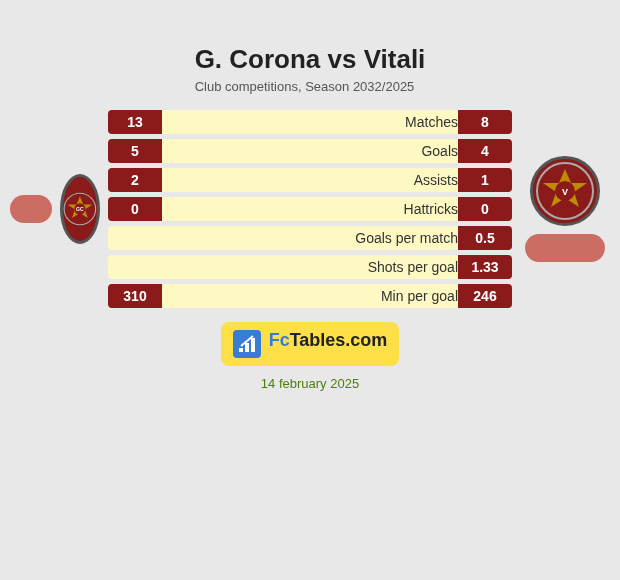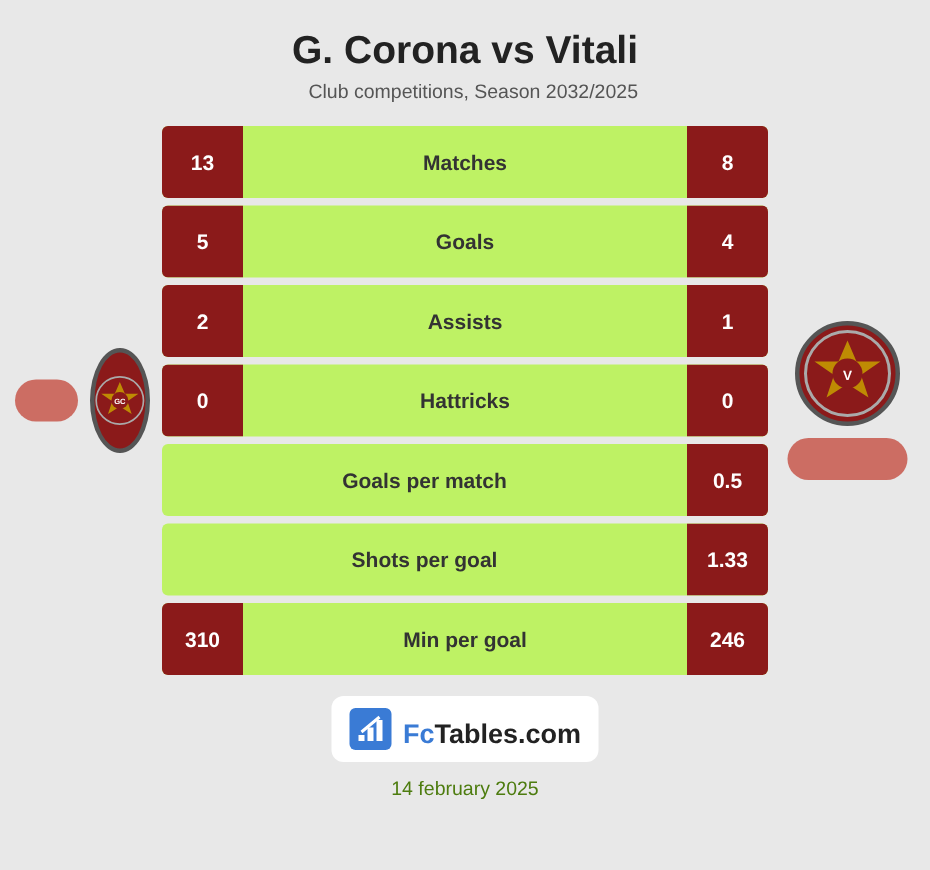"G. Corona vs Vitali" .header { margin-top: none -> 26px; text-align: right -> left }
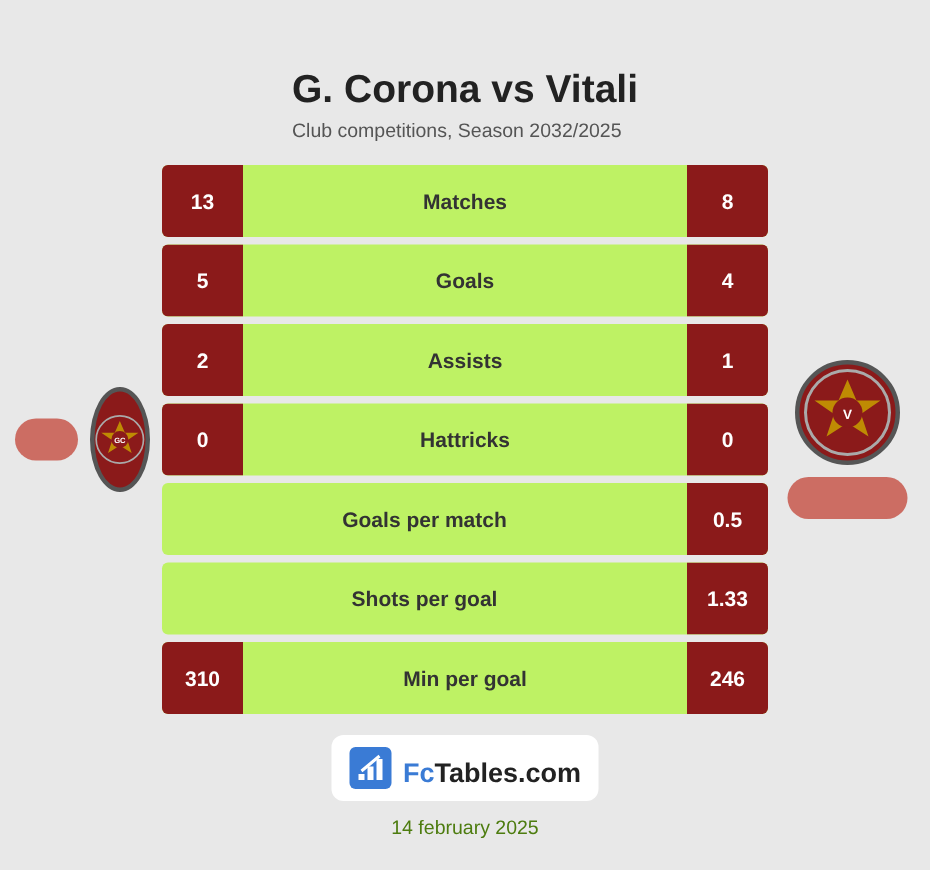"13" .stat-row { background: #bef264 -> #fef9c3; height: 48px -> 24px }
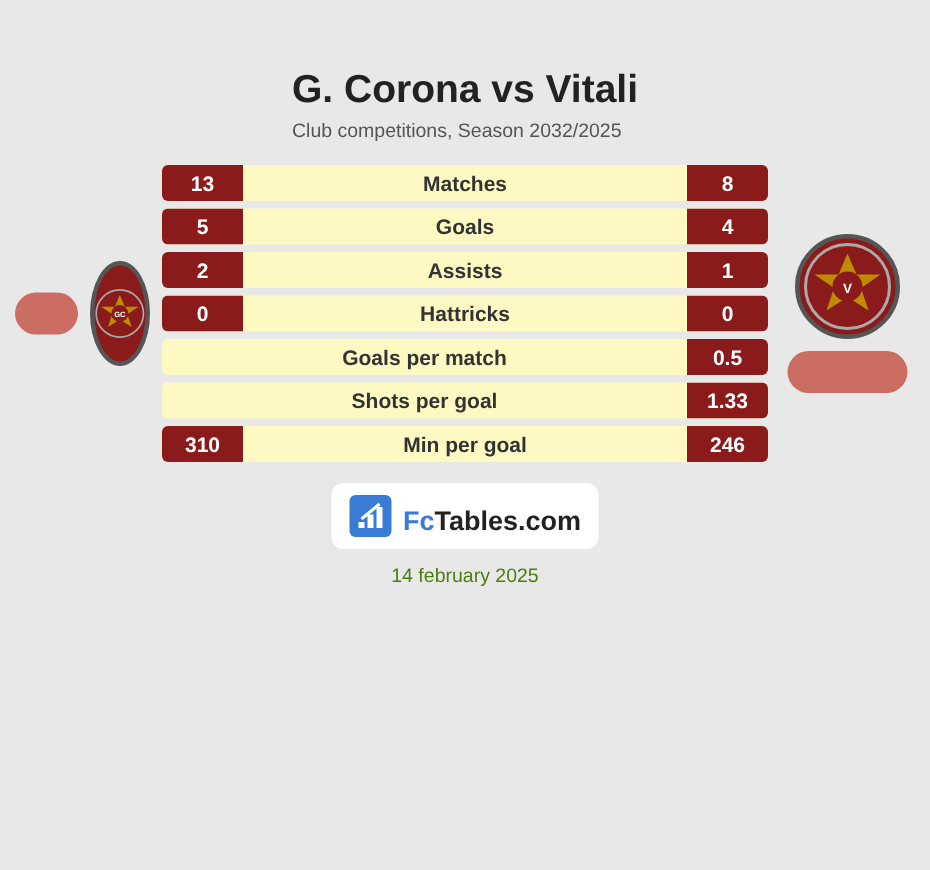"Matches" .stat-label { font-weight: bold -> normal; text-align: center -> right }
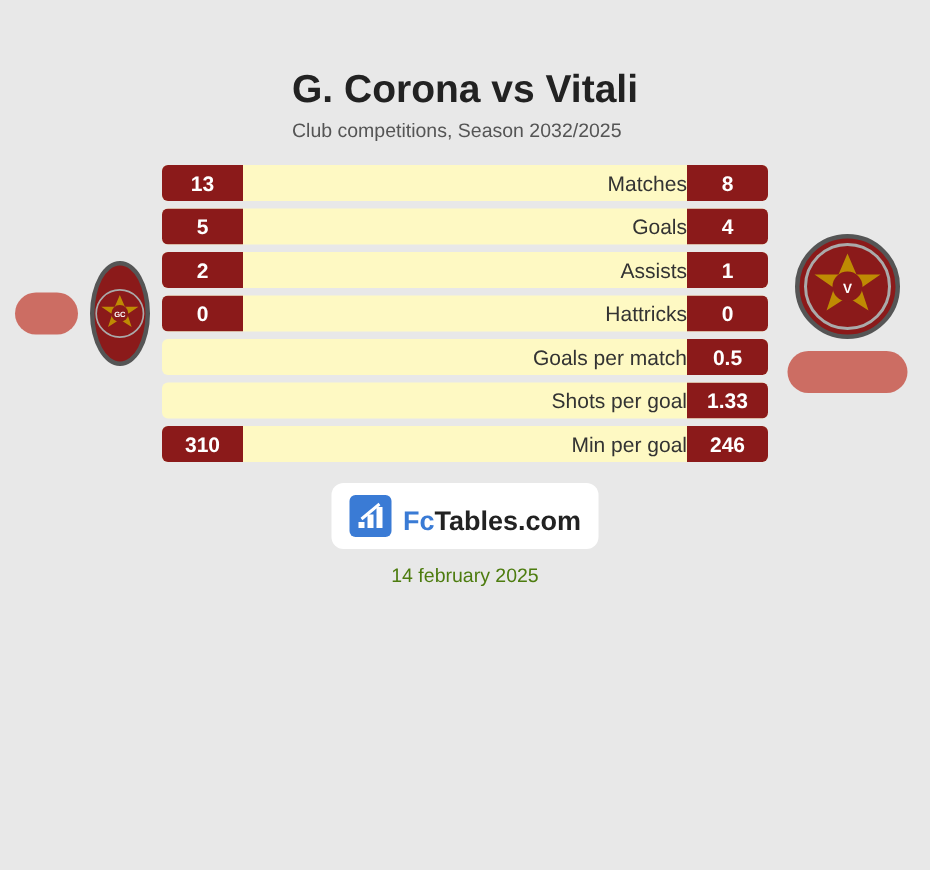"FcTables.com" .fctables-logo { align-items: flex-end -> flex-start; background: #ffffff -> #fde047 }
